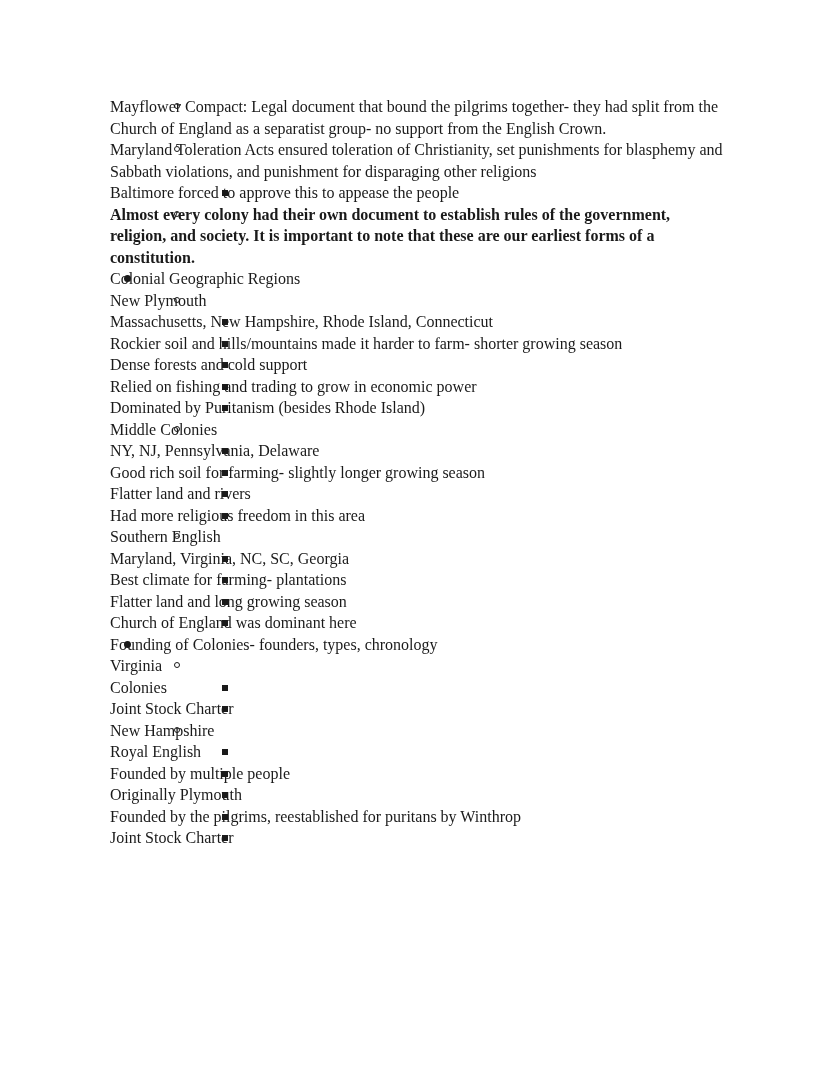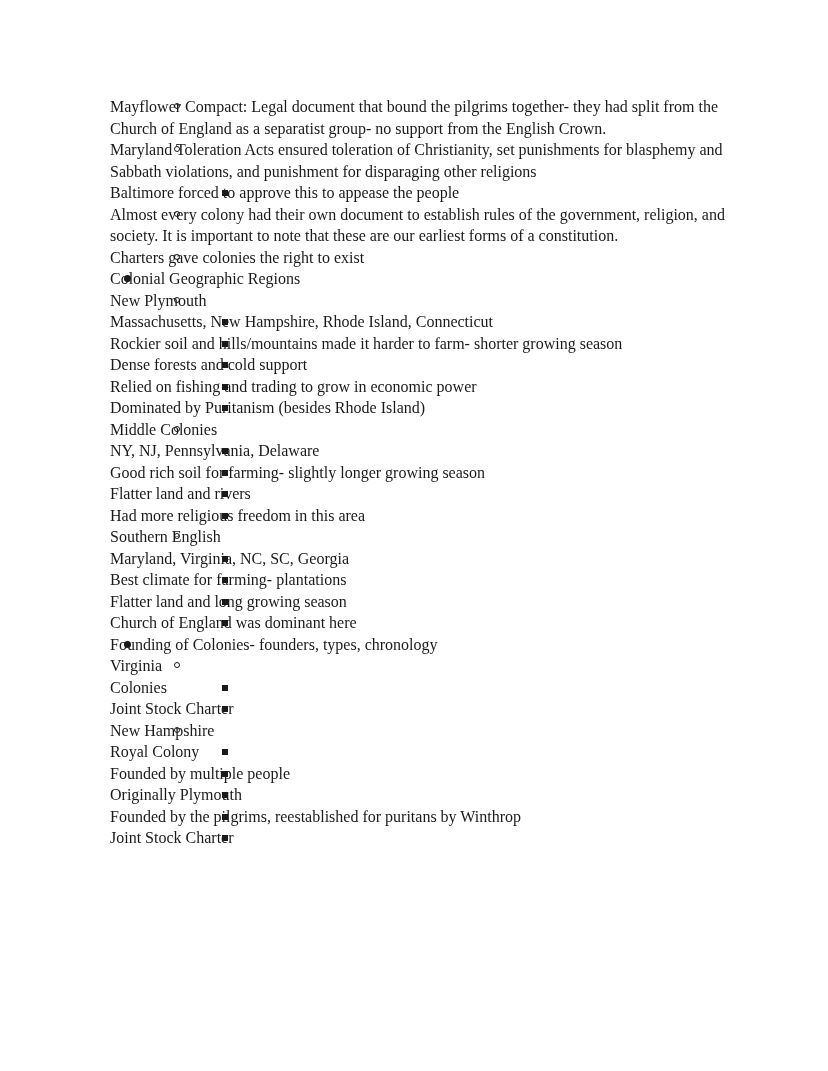"Almost every colony had their" .bold > .txt { font-weight: normal -> bold }
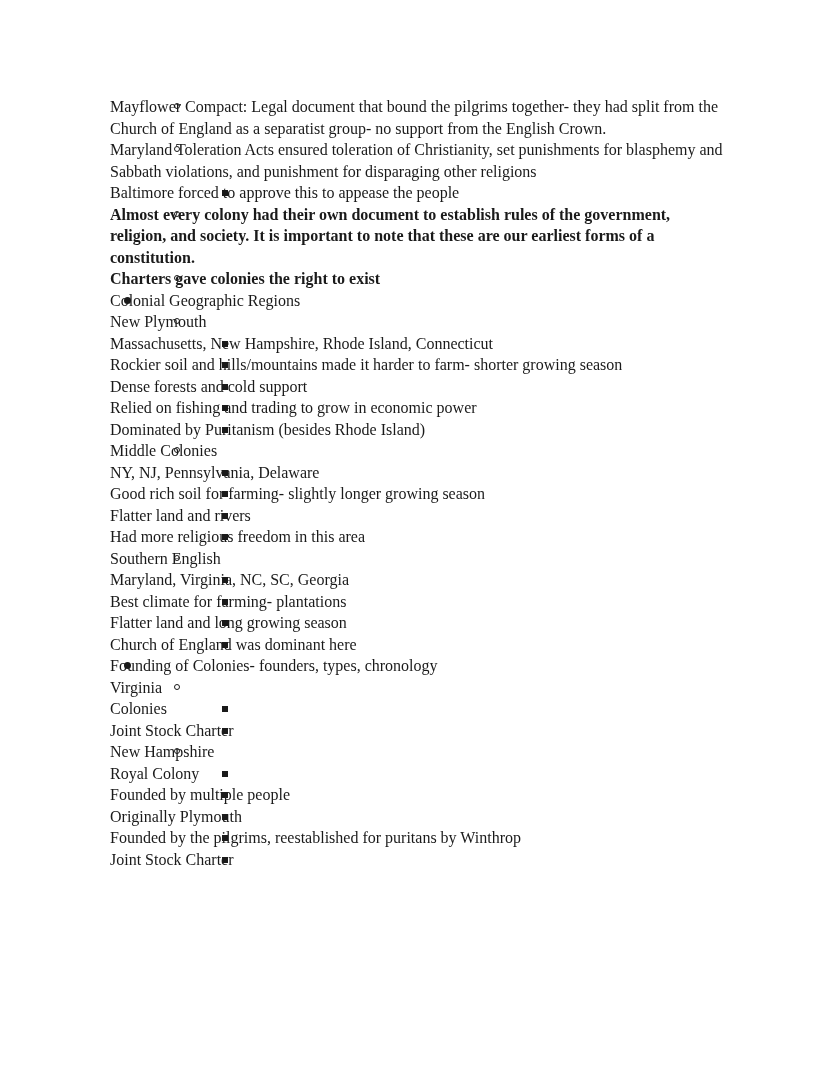"Charters gave colonies the right" li.item { html: <li> <span></span> <span>Charters gave colonies the right to exist</span> </li> -> none }
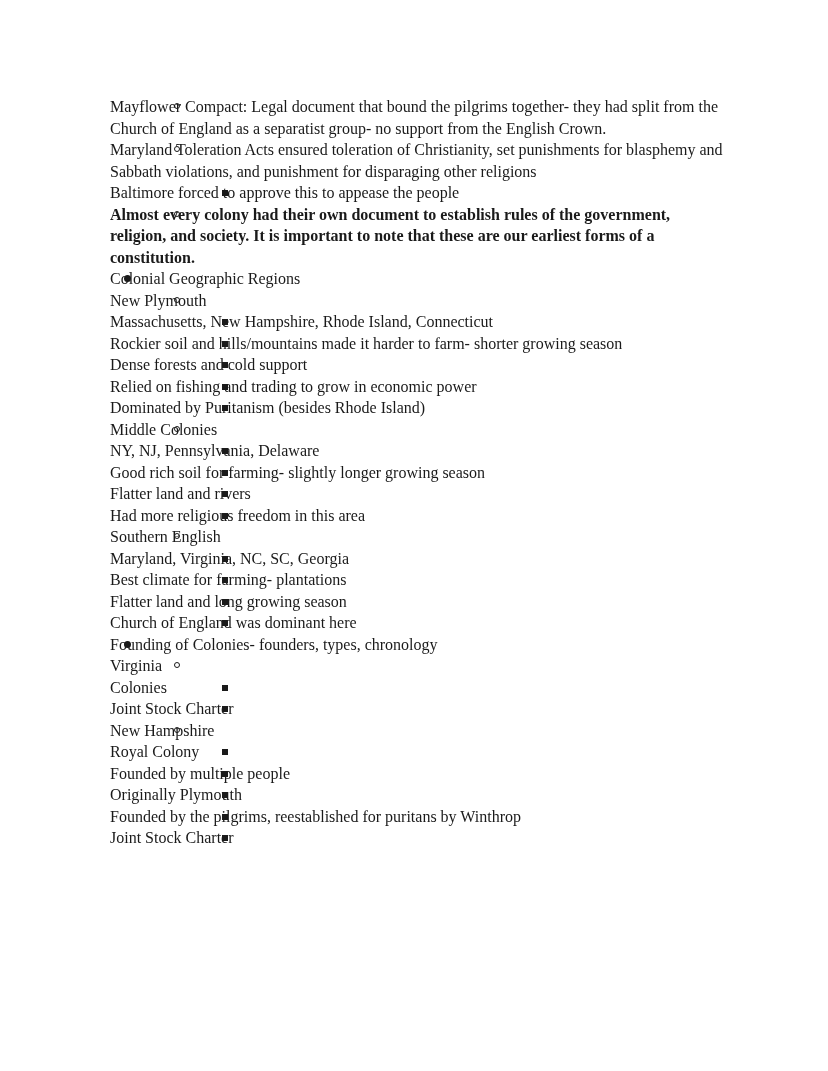"Royal Colony" span.txt { text: Colony -> English }
